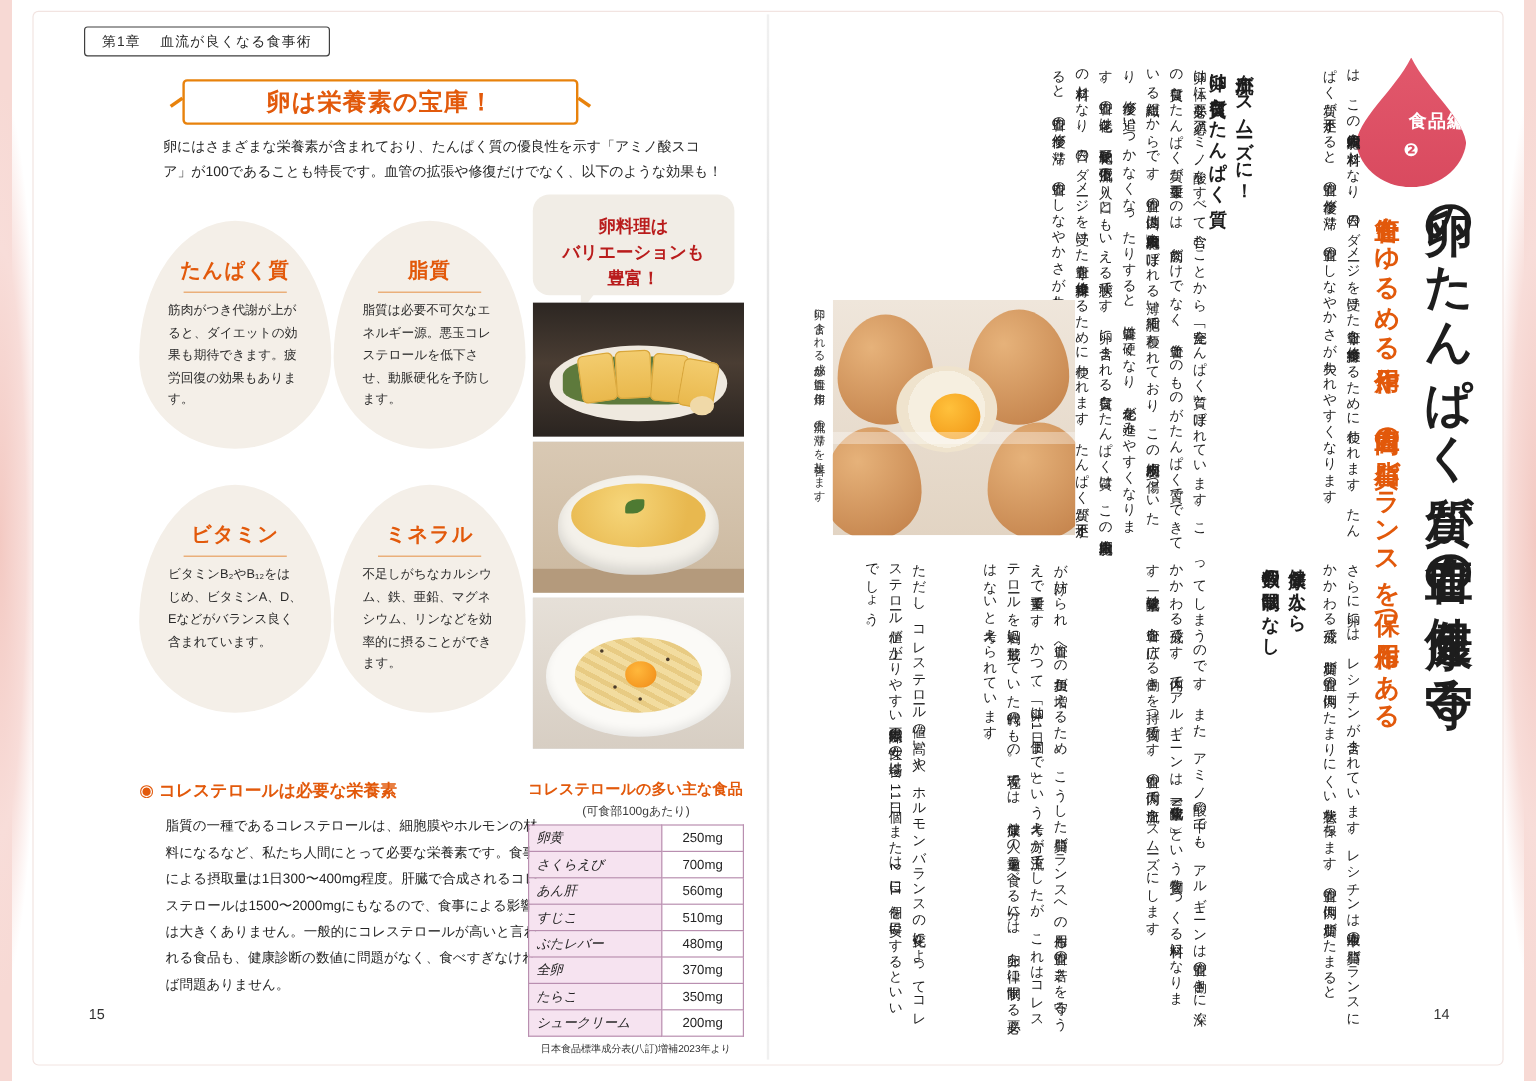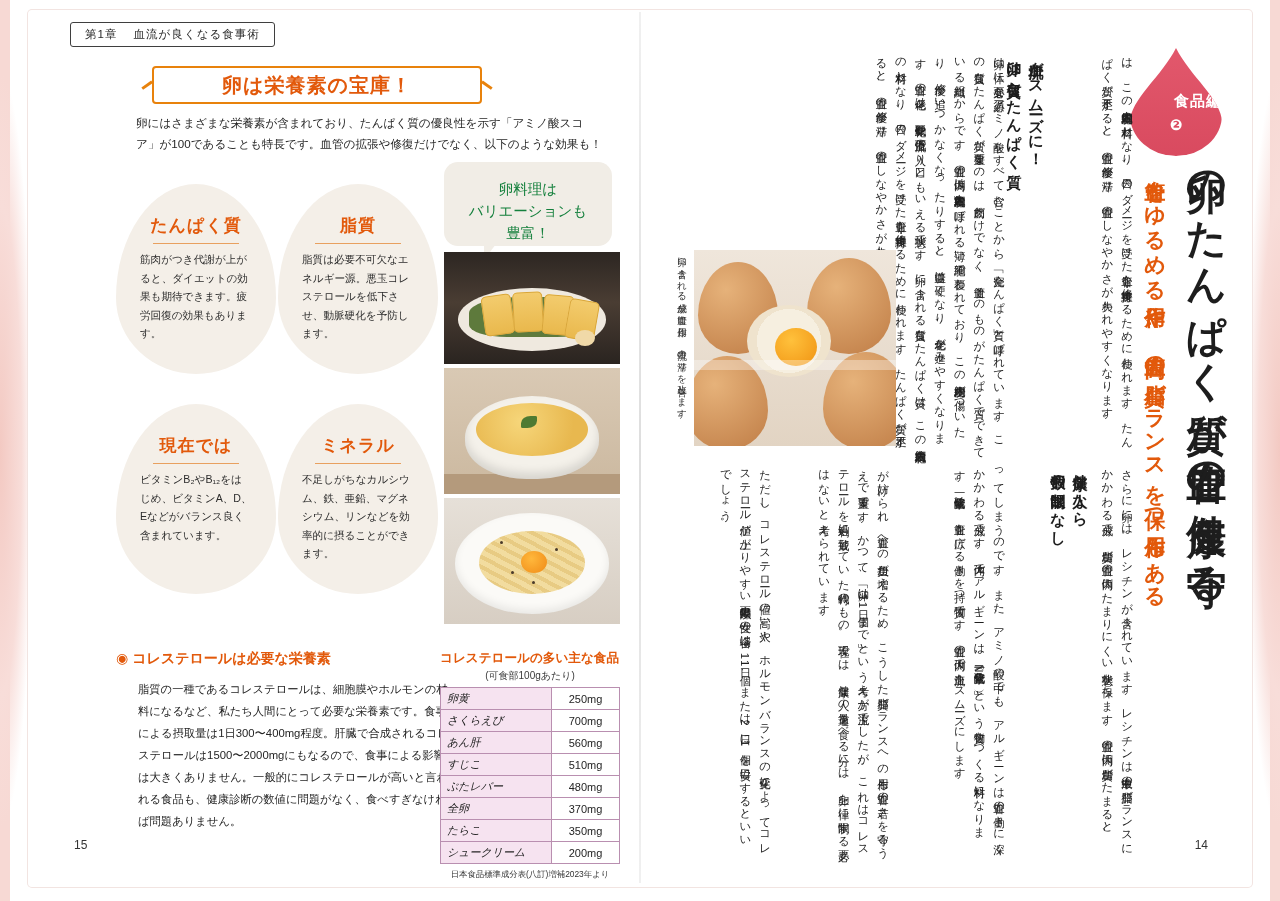"卵料理は" .balloon .b-txt { color: #15803d -> #b91c1c; font-weight: normal -> bold }
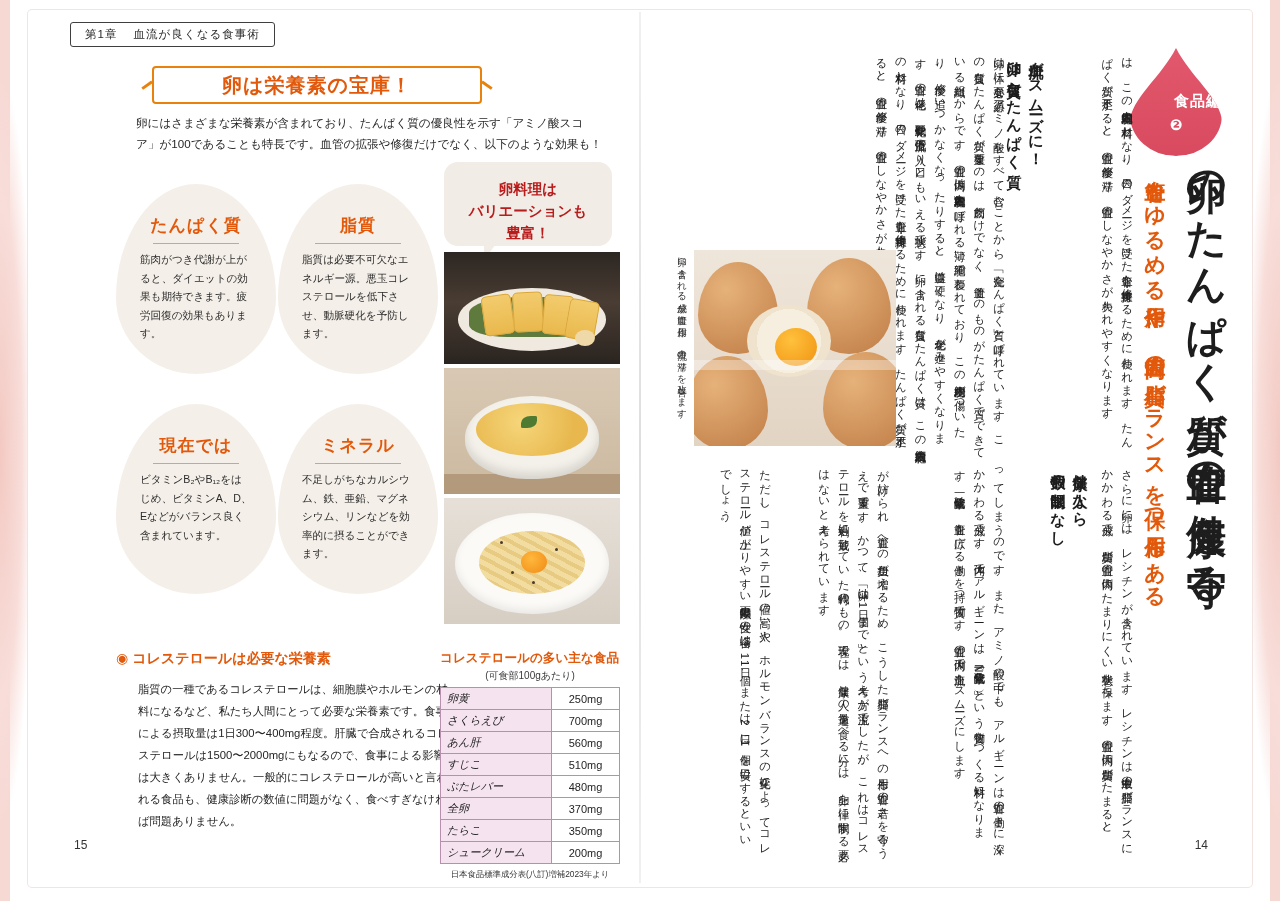"現在では" div.e-title { text: 現在では -> ビタミン }
